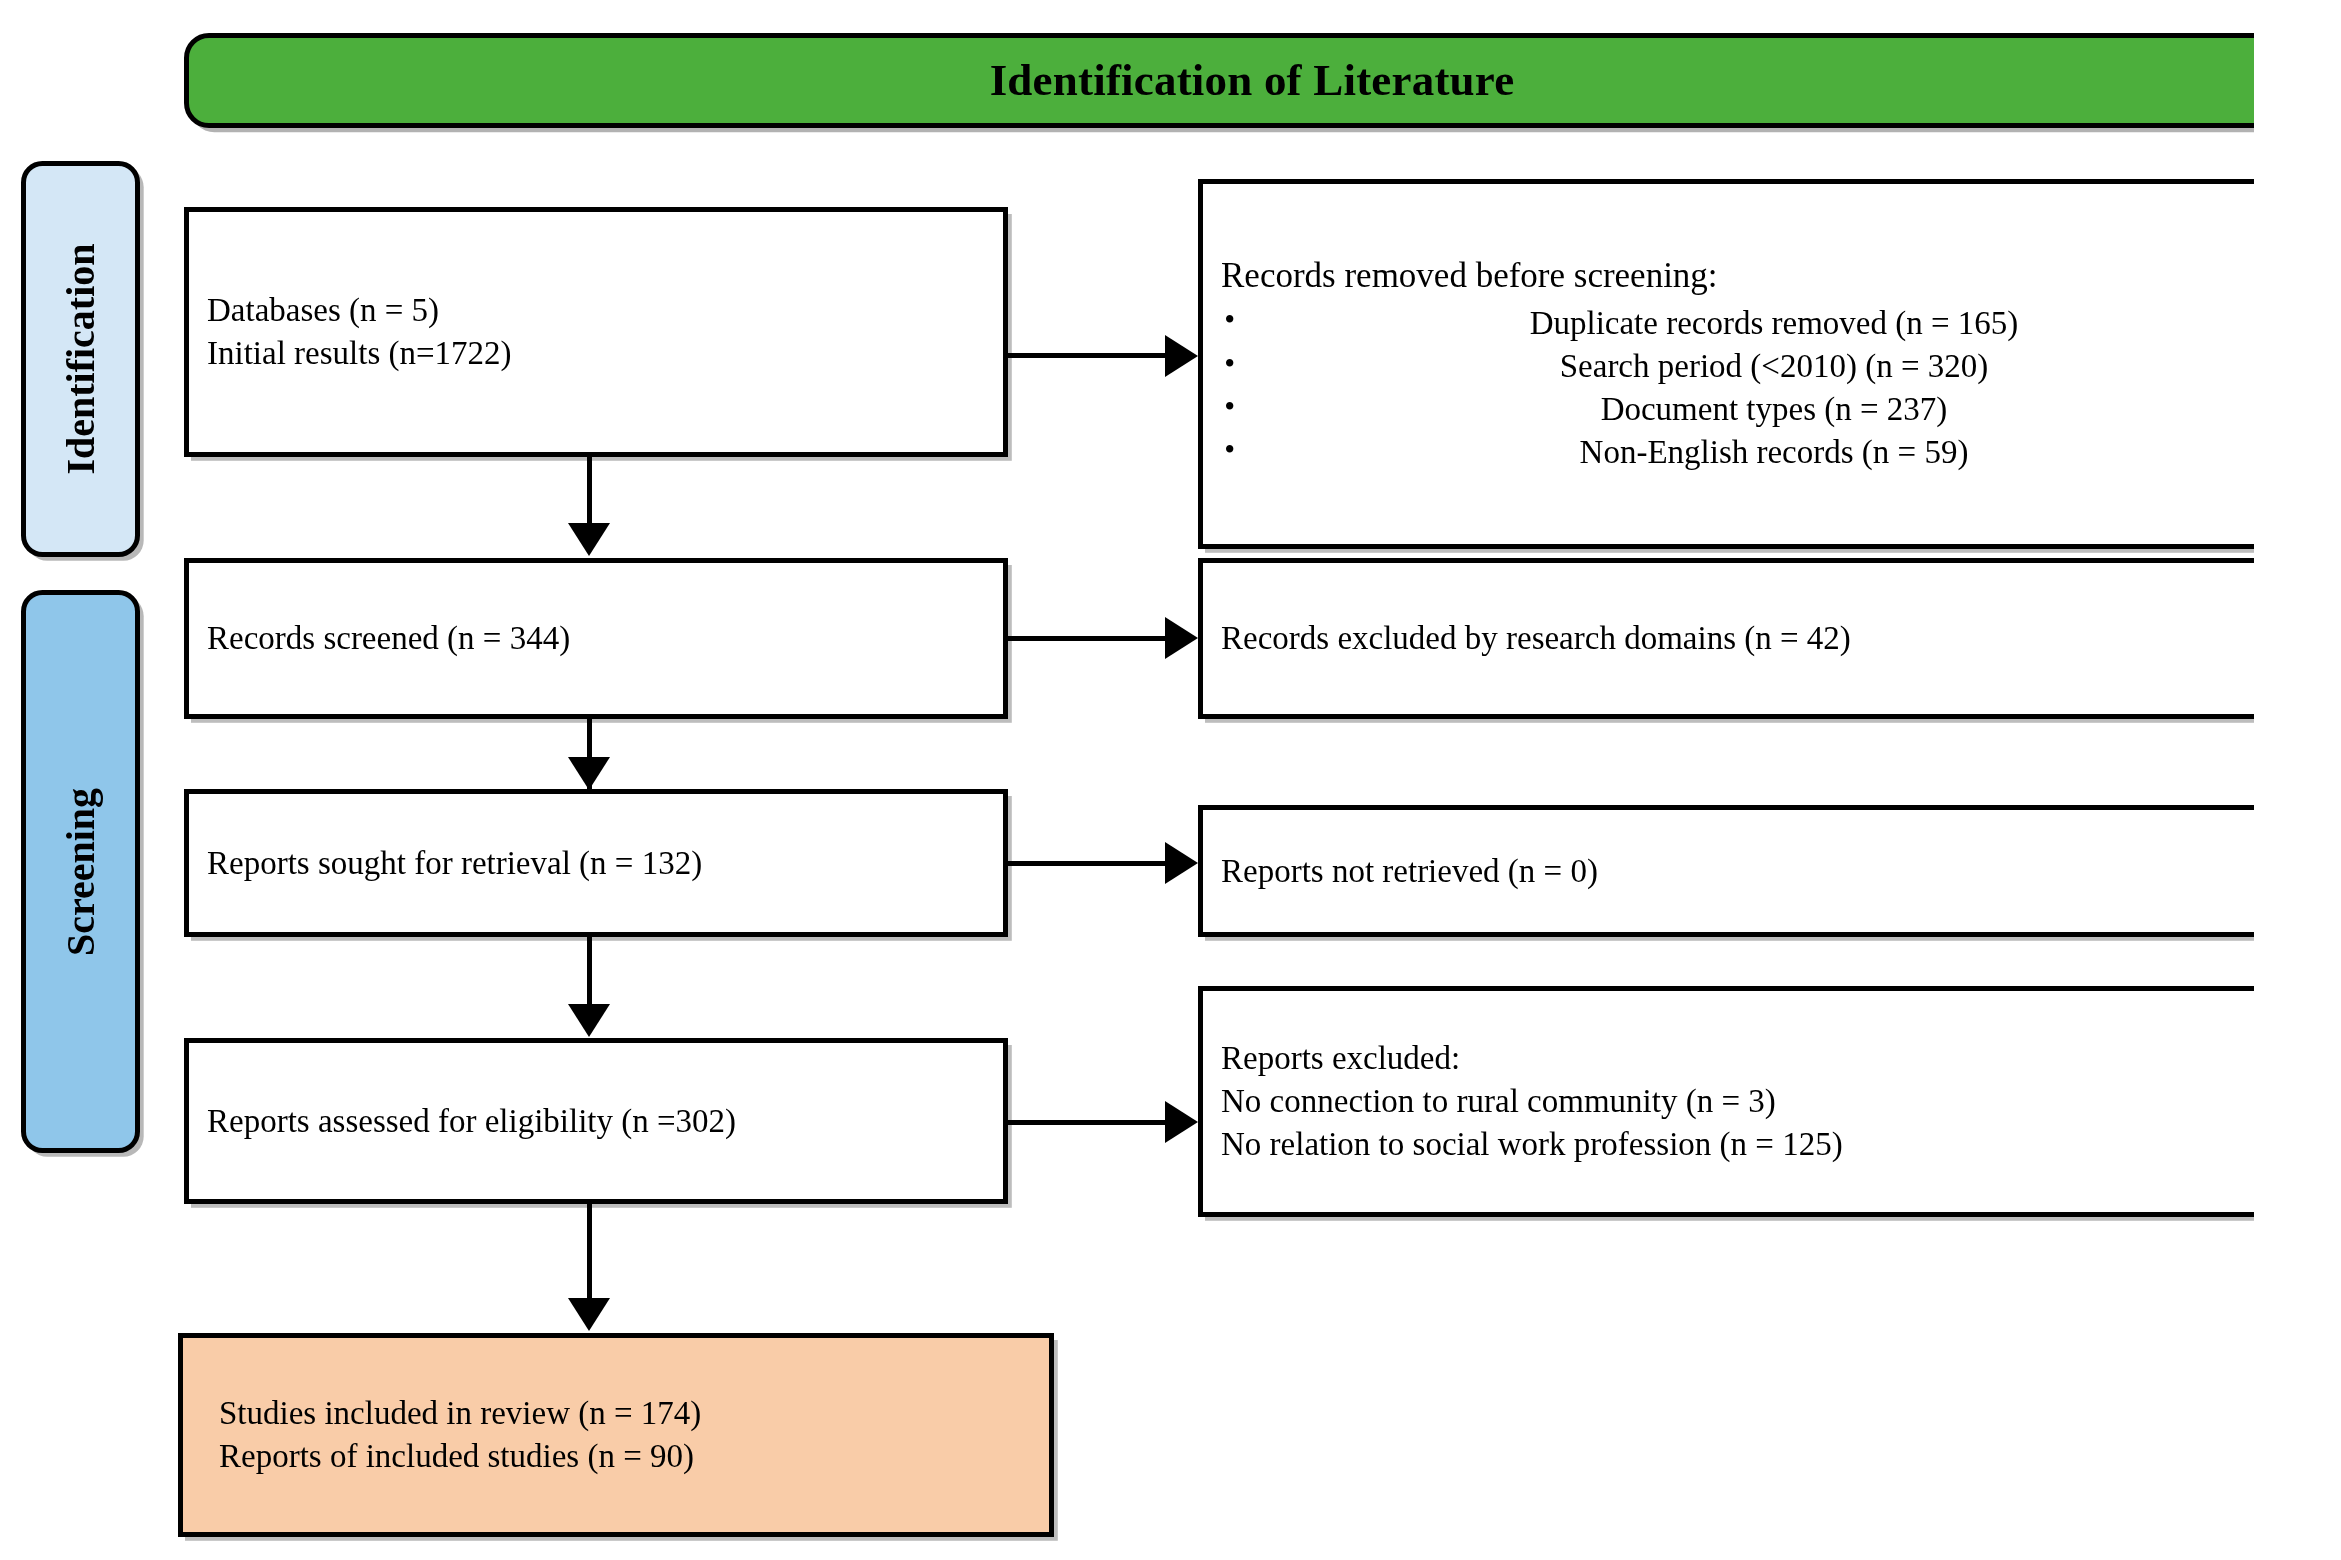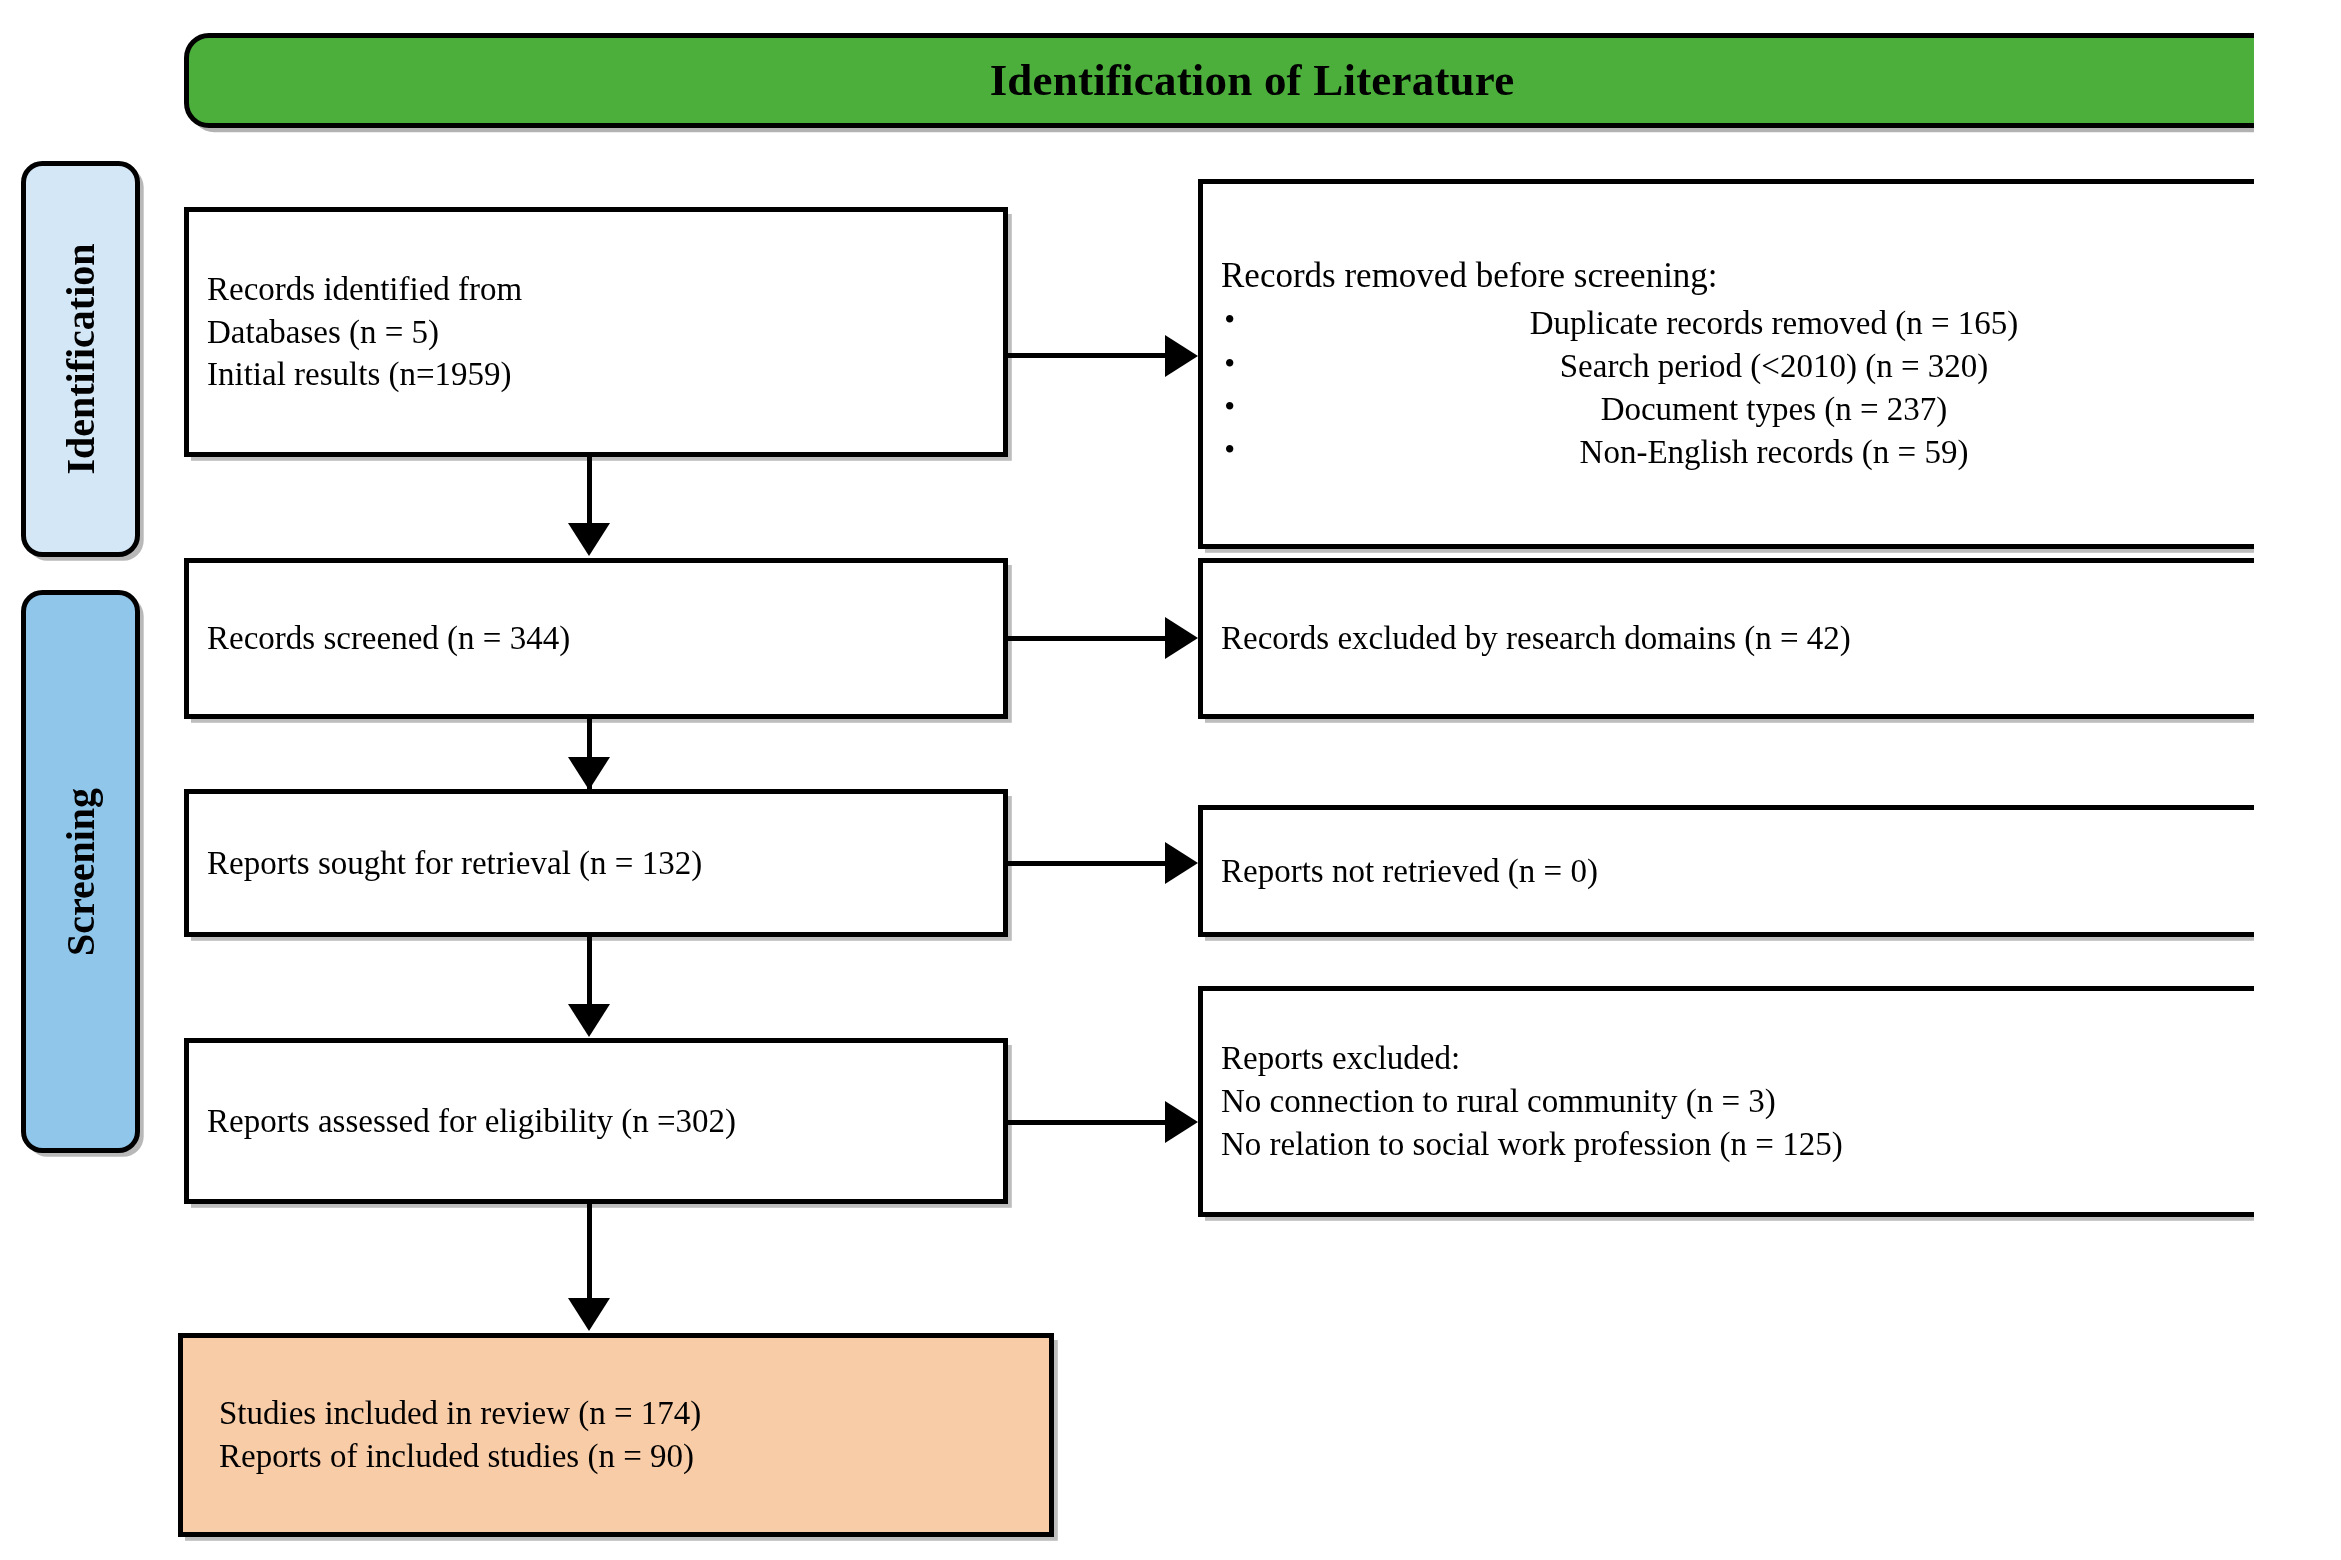"Records identified from" div.line { html: <div>Records identified from</div> -> none }
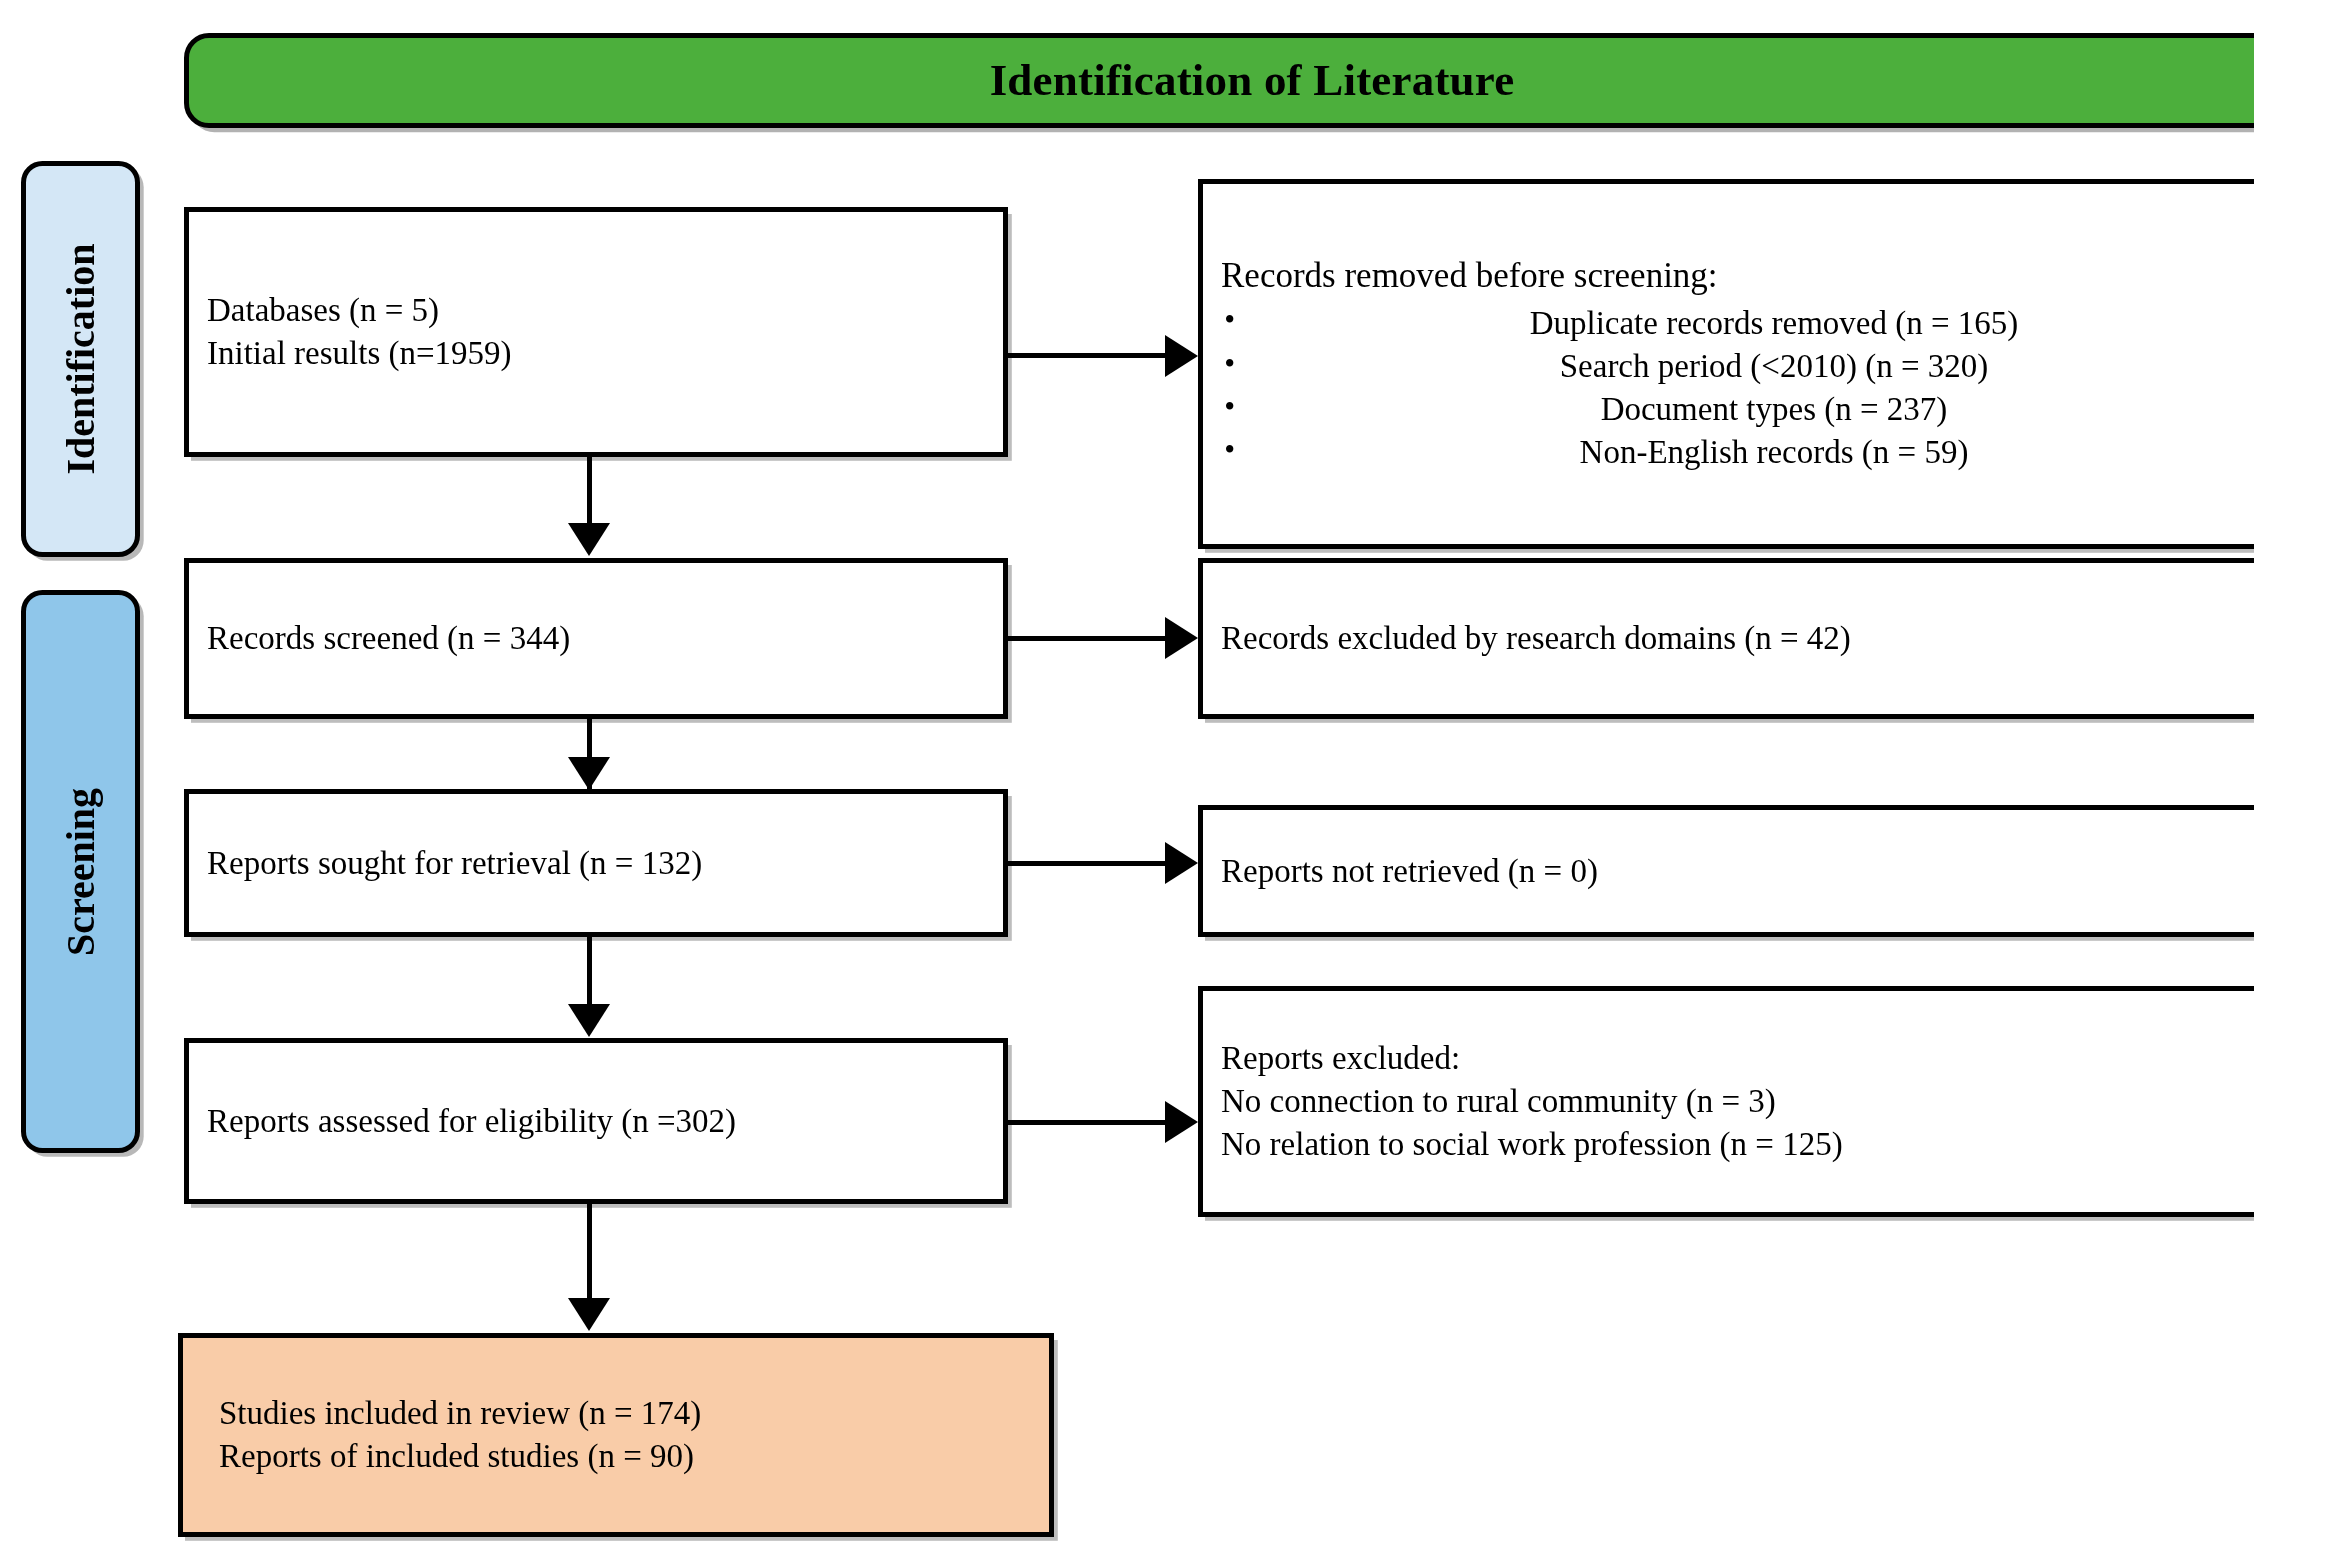"Initial results (n=1959)" div.line { text: 1959 -> 1722 }
